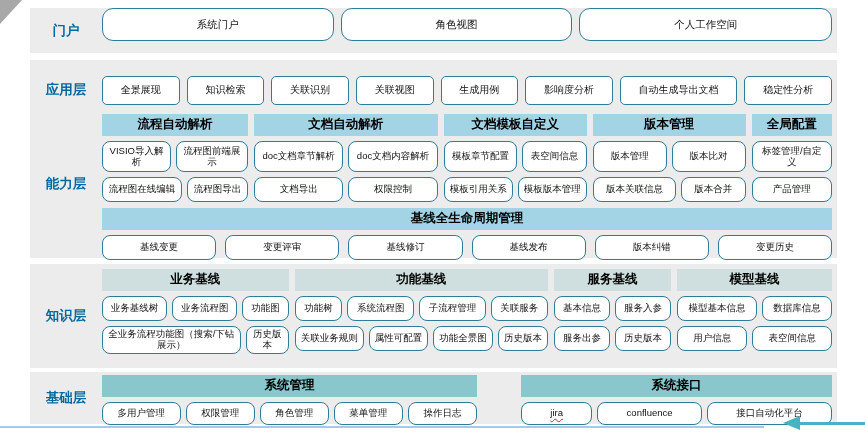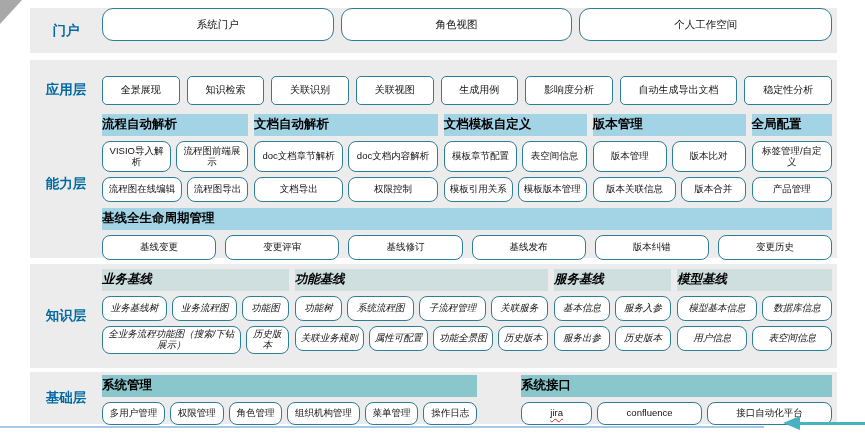"流程自动解析" .group-header { text-align: left -> center }
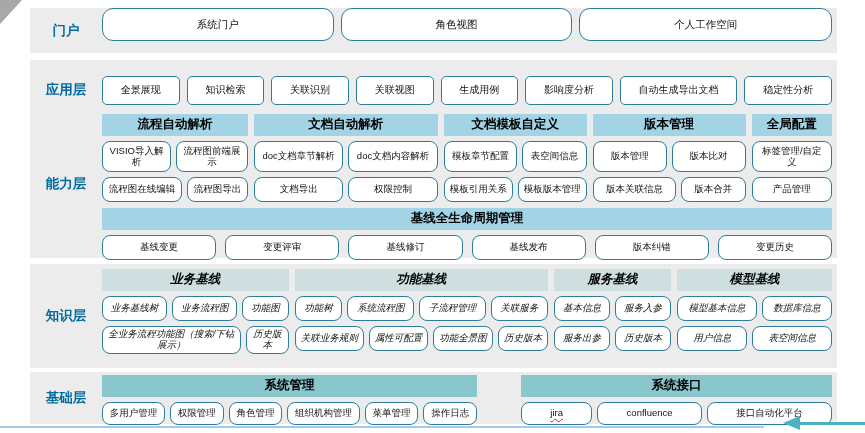"业务基线" div.content { font-style: italic -> none }
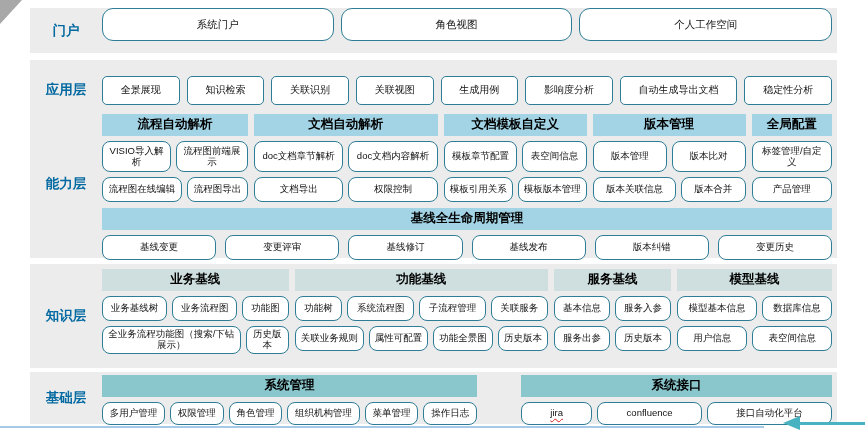"组织机构管理" div.btn { html: <div>组织机构管理</div> -> none }
